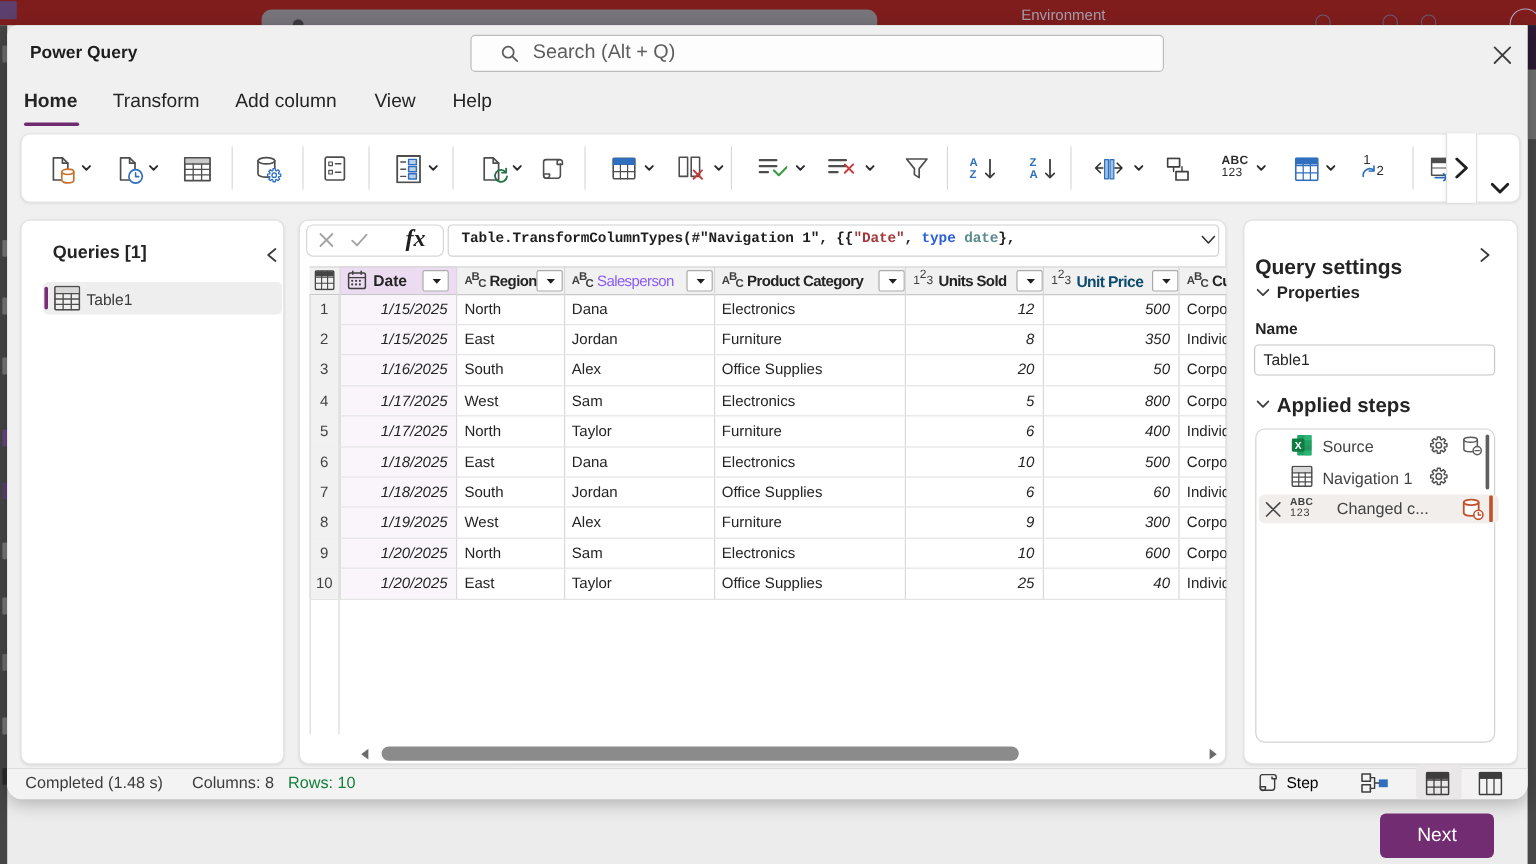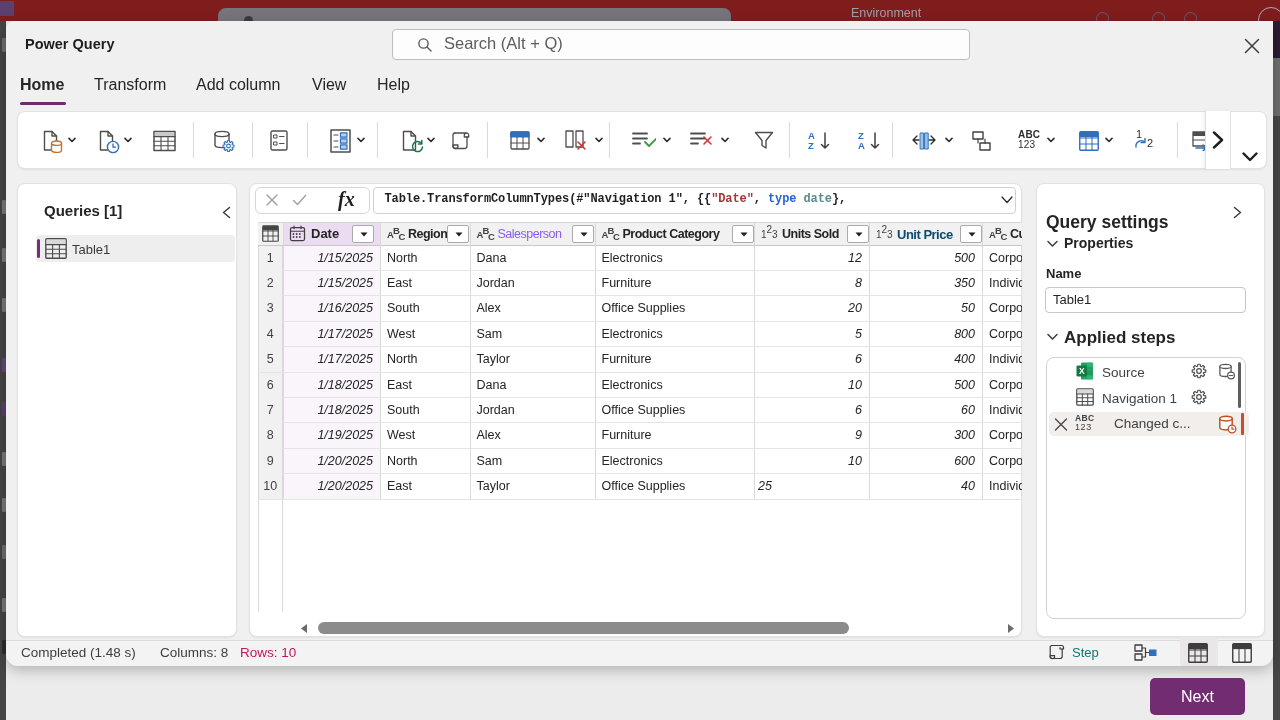"25" div.abs { text-align: left -> right }
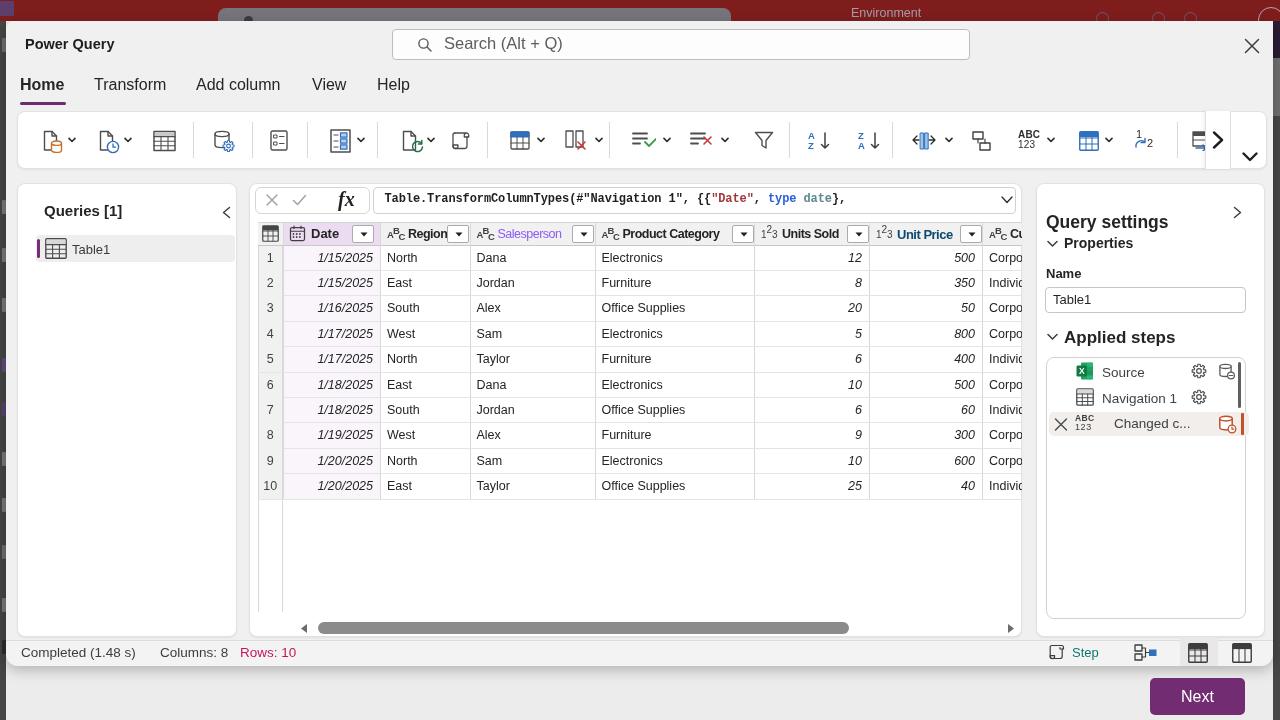"Rows: 10" div.abs { color: #be185d -> #15803d }
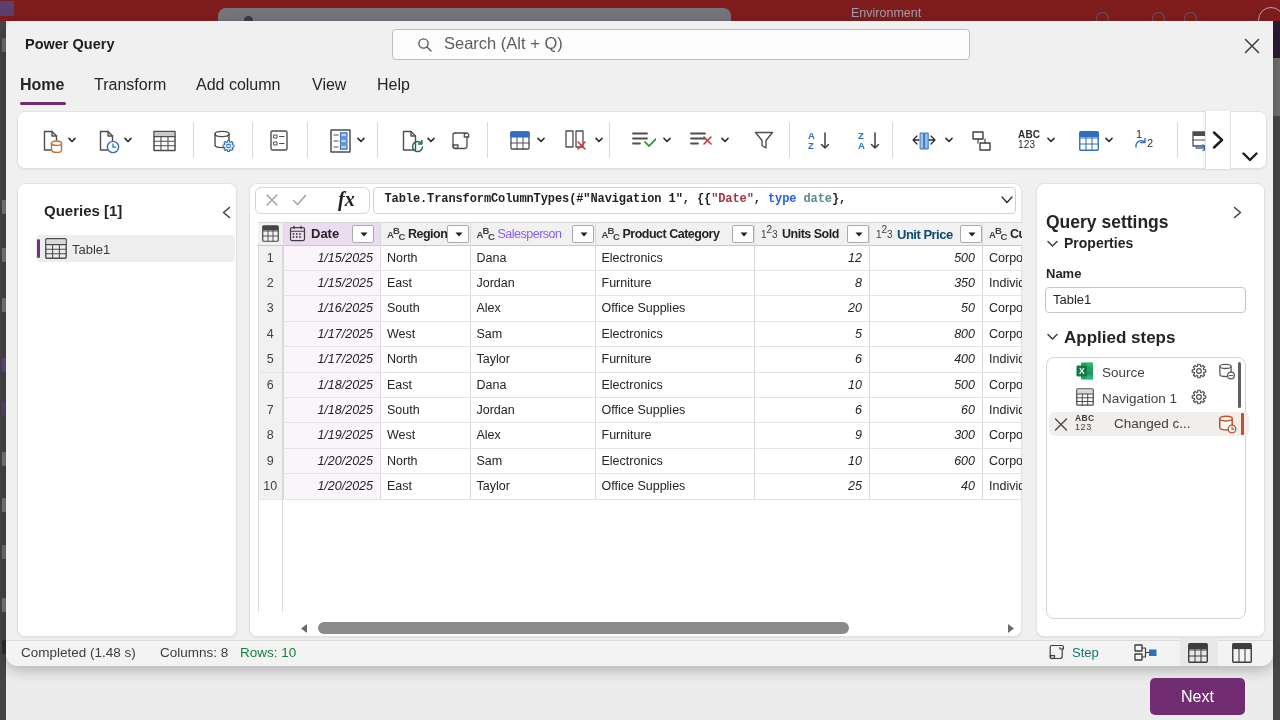"Step" div.abs { color: #0f766e -> #000000 }
